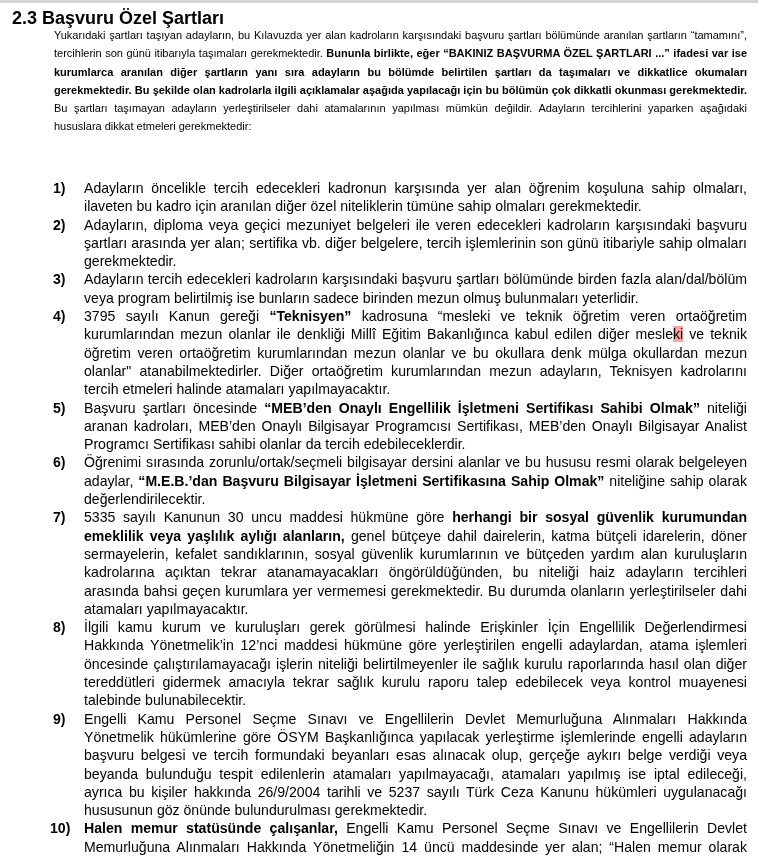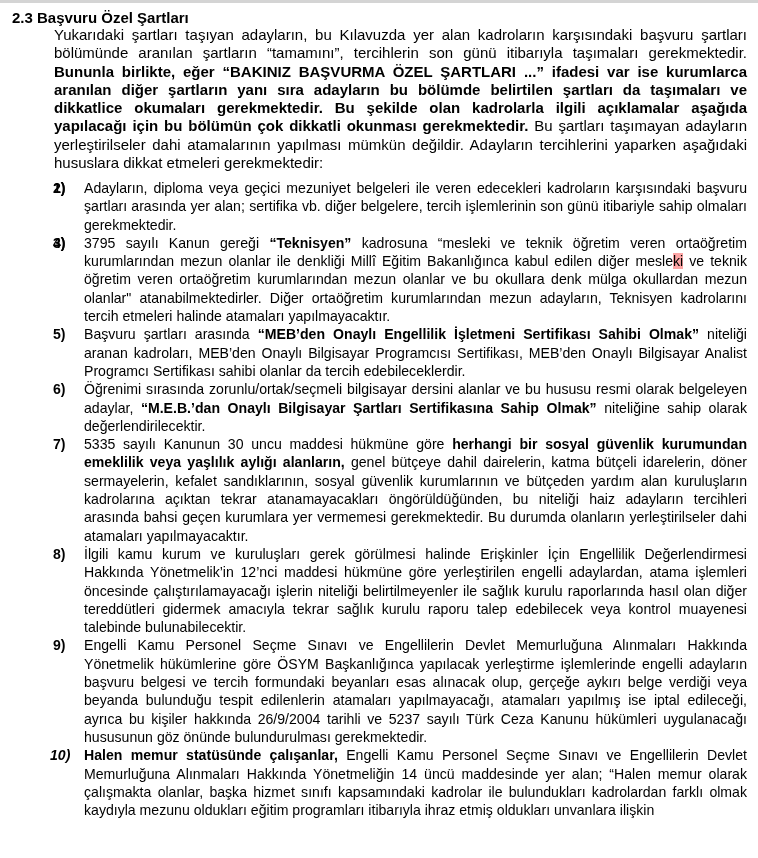"2.3 Başvuru Özel Şartları" .heading { font-size: 15px -> 18px }
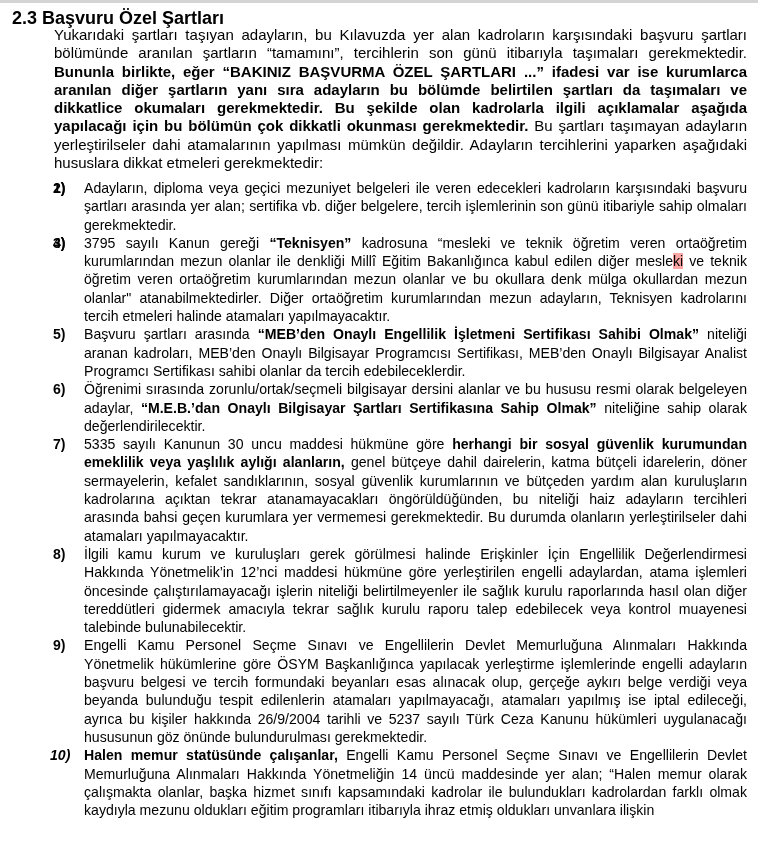"Yukarıdaki şartları taşıyan adayların," .intro { font-size: 15px -> 11px }
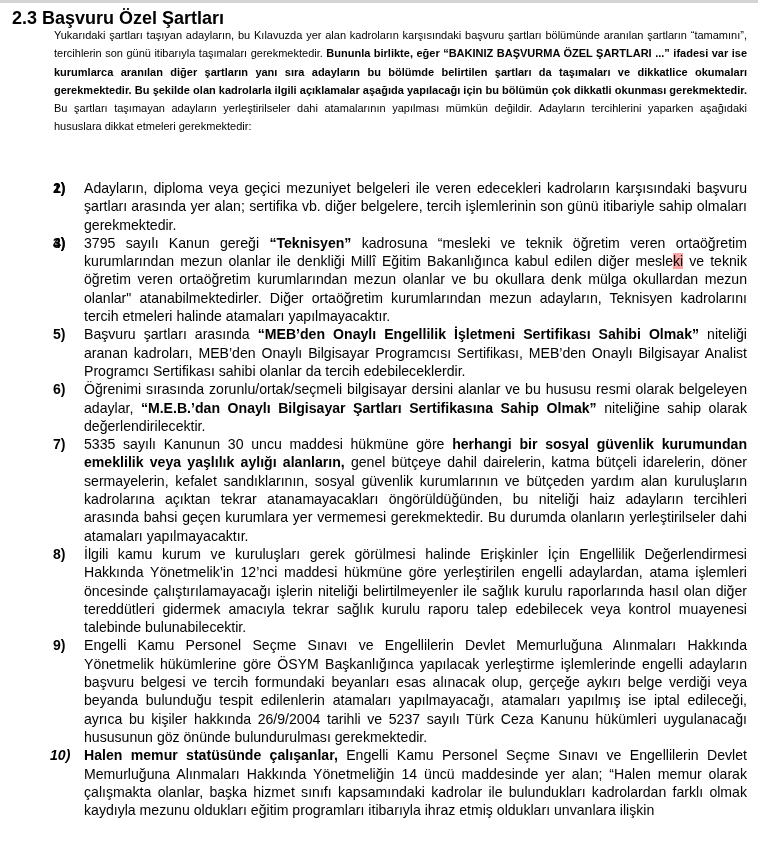"Adayların öncelikle tercih edecekleri" span { html: none -> <span>Adayların öncelikle tercih edecekleri kadronun karşısında yer alan öğrenim koşuluna sahip olmaları, ilaveten bu kadro için aranılan diğer özel niteliklerin tümüne sahip olmaları gerekmektedir.</span> }
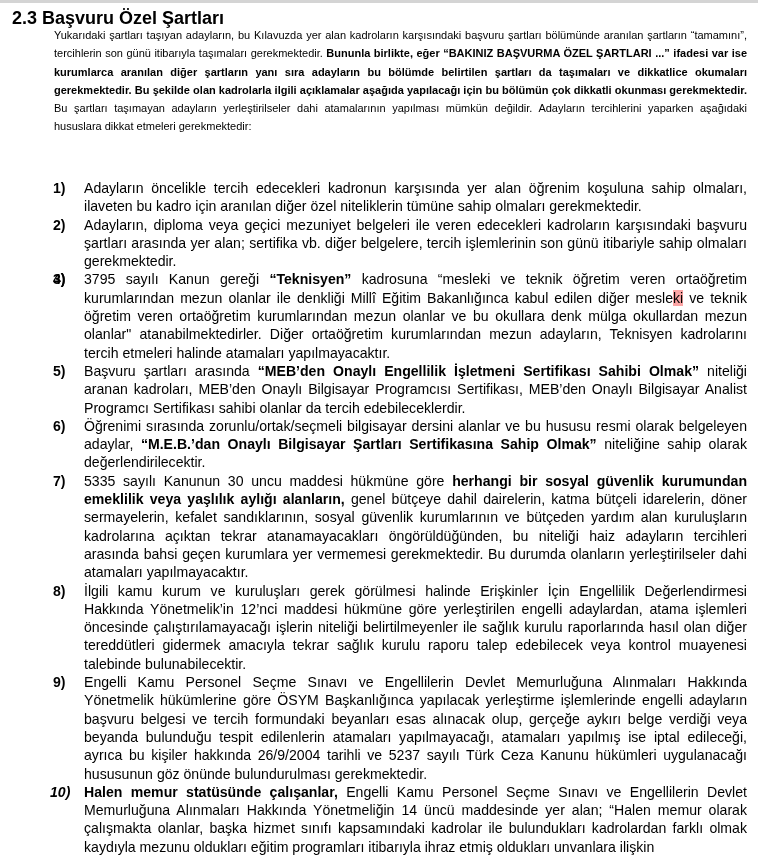"Adayların tercih edecekleri kadroların" span { html: none -> <span>Adayların tercih edecekleri kadroların karşısındaki başvuru şartları bölümünde birden fazla alan/dal/bölüm veya program belirtilmiş ise bunların sadece birinden mezun olmuş bulunmaları yeterlidir.</span> }
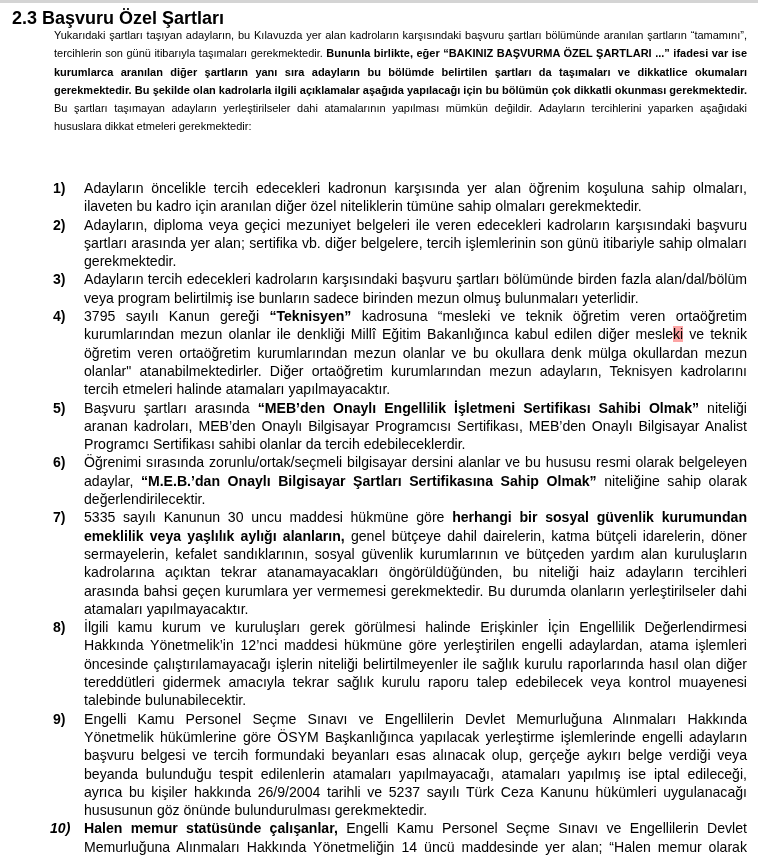"Başvuru şartları arasında" span { text: arasında -> öncesinde }
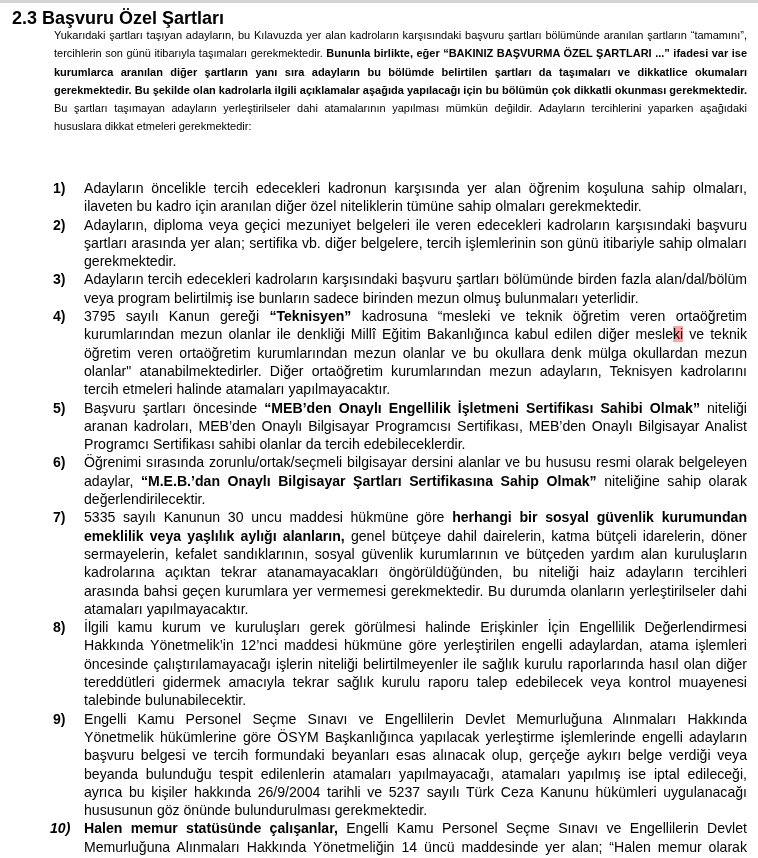"“M.E.B.’dan Onaylı Bilgisayar Şartları" b { text: Onaylı Bilgisayar  Şartları -> Başvuru Bilgisayar  İşletmeni }
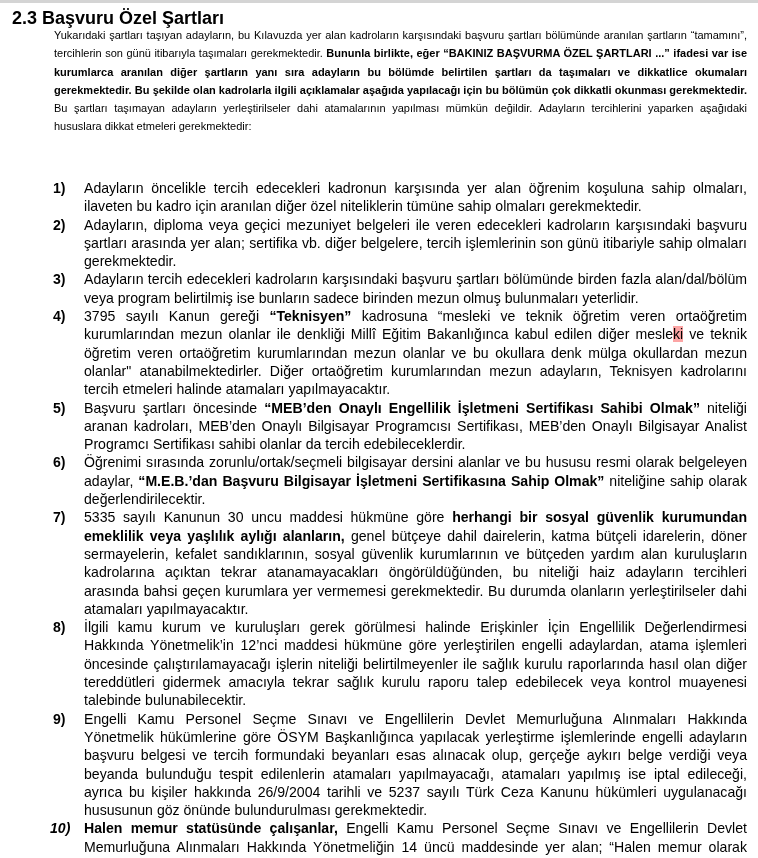"10)" .item.ten .num { font-style: italic -> none }
